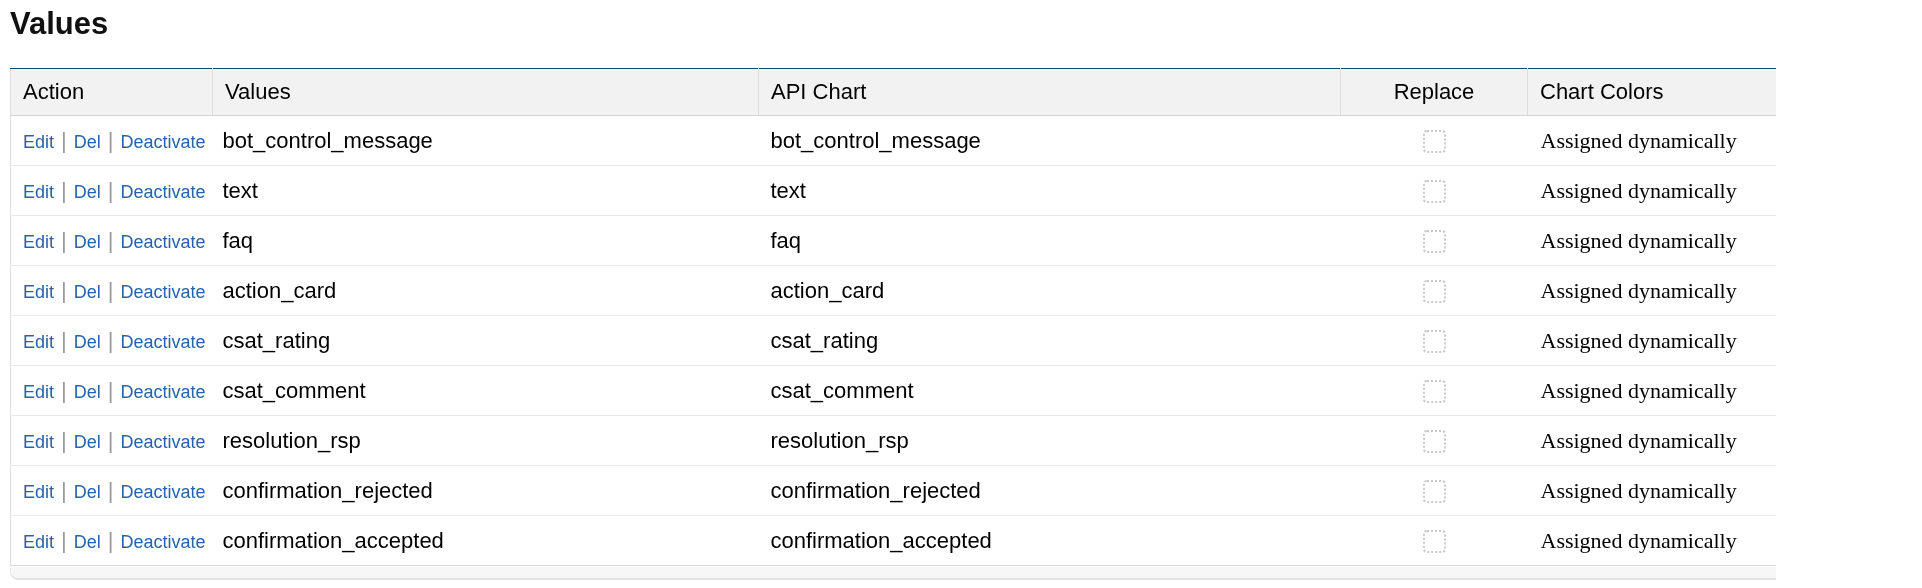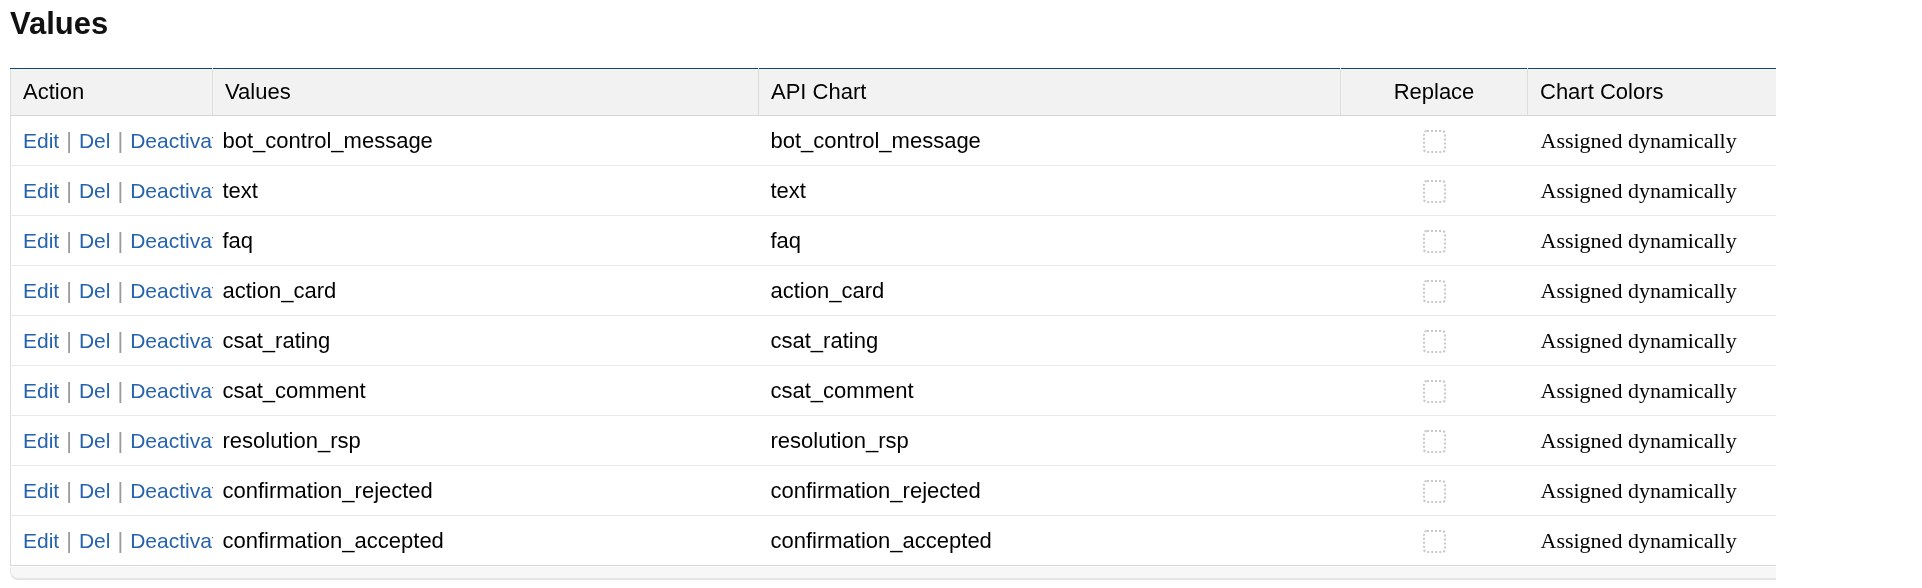"Edit" .action-link { font-size: 21px -> 18px }
